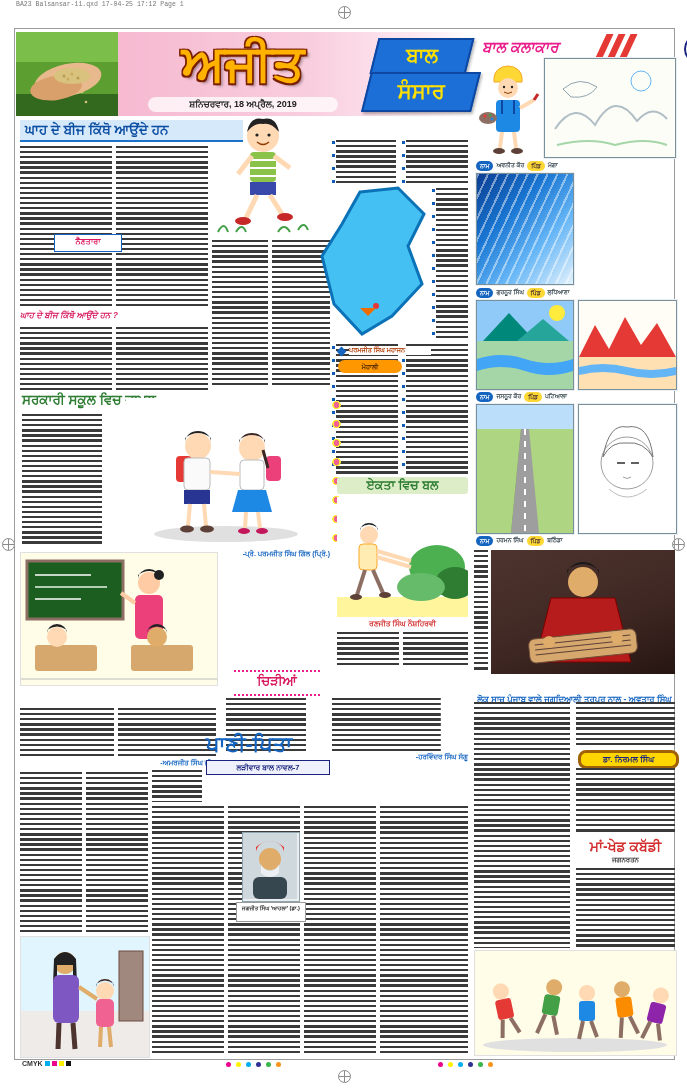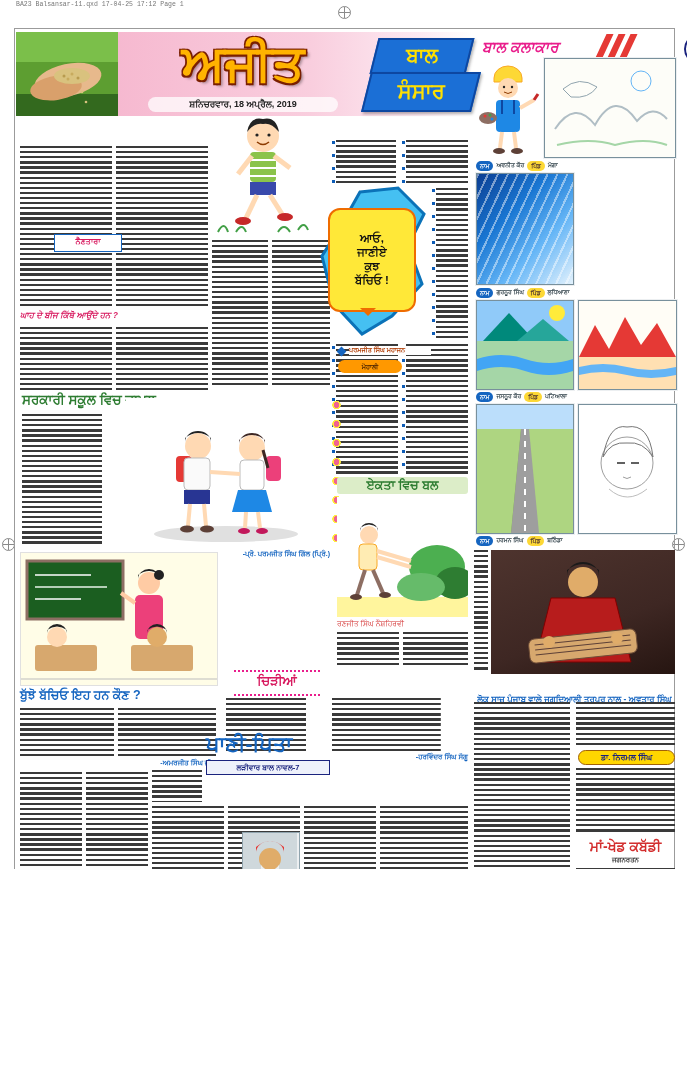"ਅਜੀਤ" .page { height: 869px -> 1089px }
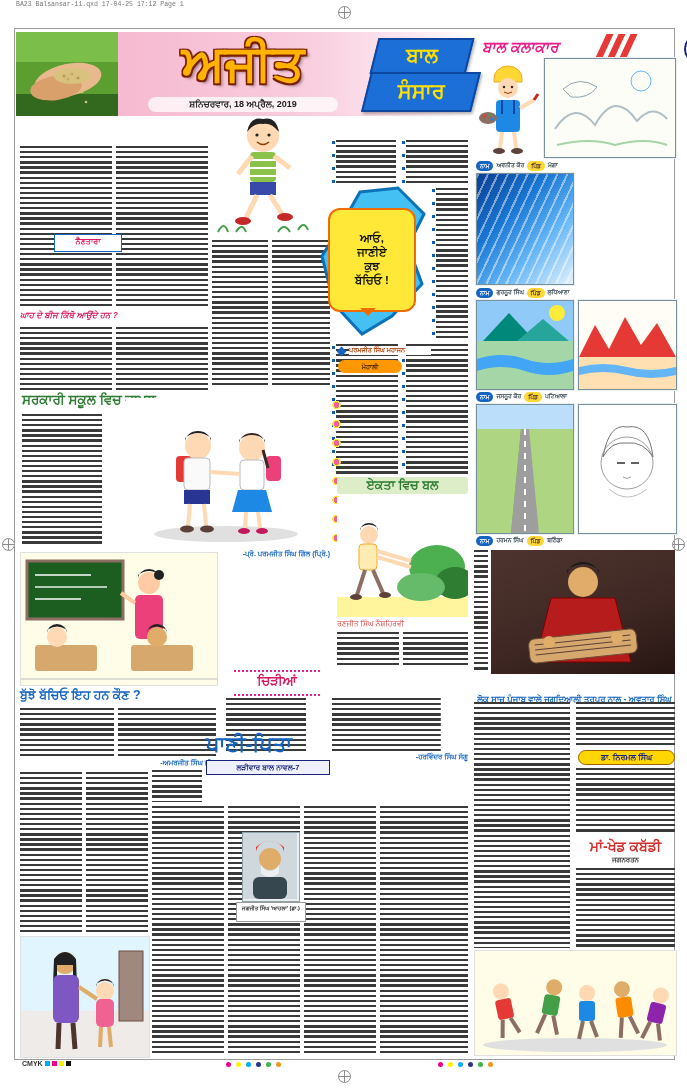"ਘਾਹ ਦੇ ਬੀਜ ਕਿੱਥੋ ਆਉਂਦੇ ਹਨ" div.a { html: none -> <div>ਘਾਹ ਦੇ ਬੀਜ ਕਿੱਥੋ ਆਉਂਦੇ ਹਨ</div> }
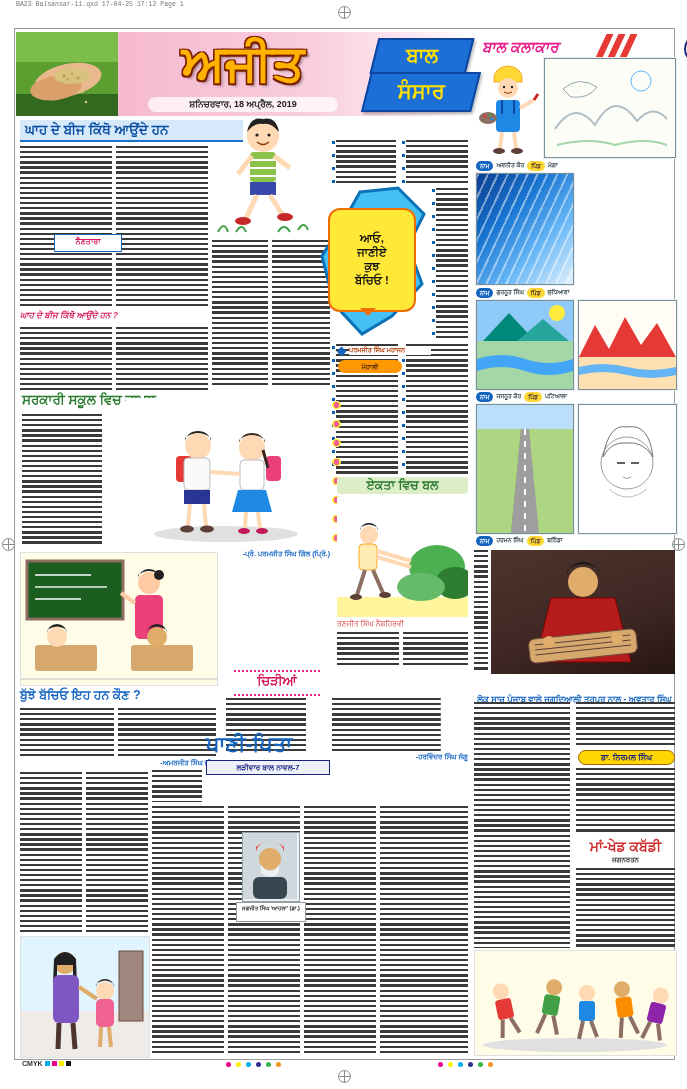"ਆਓ," div.a { html: <div>ਆਓ, ਜਾਣੀਏ ਕੁਝ ਬੱਚਿਓ !</div> -> none }
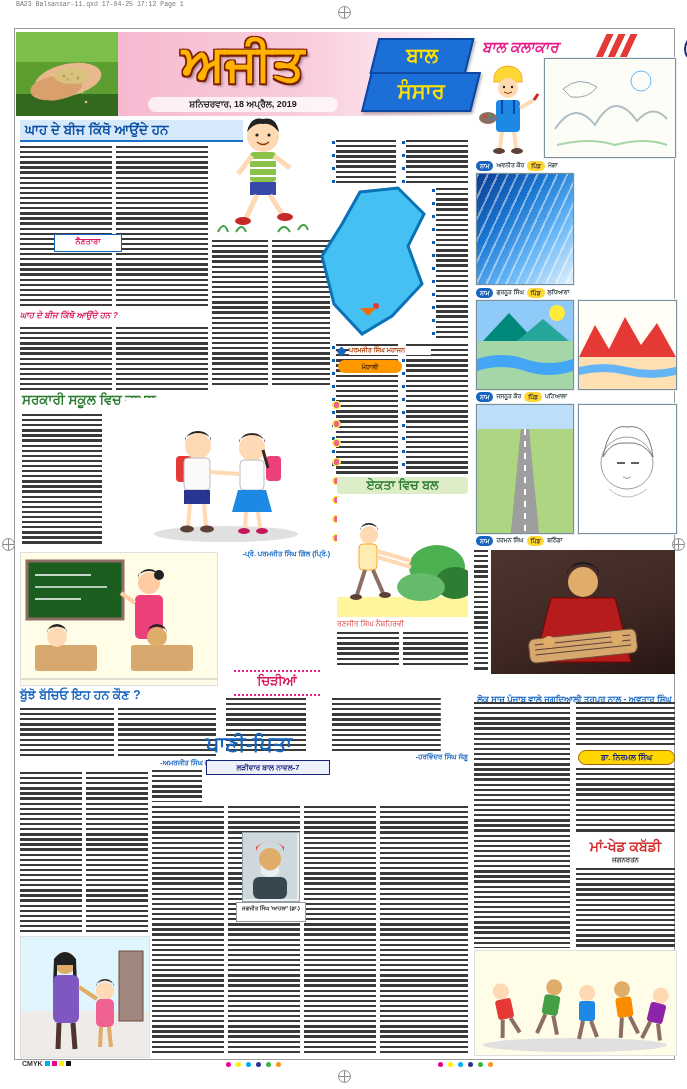"ਰਣਜੀਤ ਸਿੰਘ ਨੌਸ਼ਹਿਰਵੀ" .bylinered { font-weight: normal -> bold; text-align: left -> center }
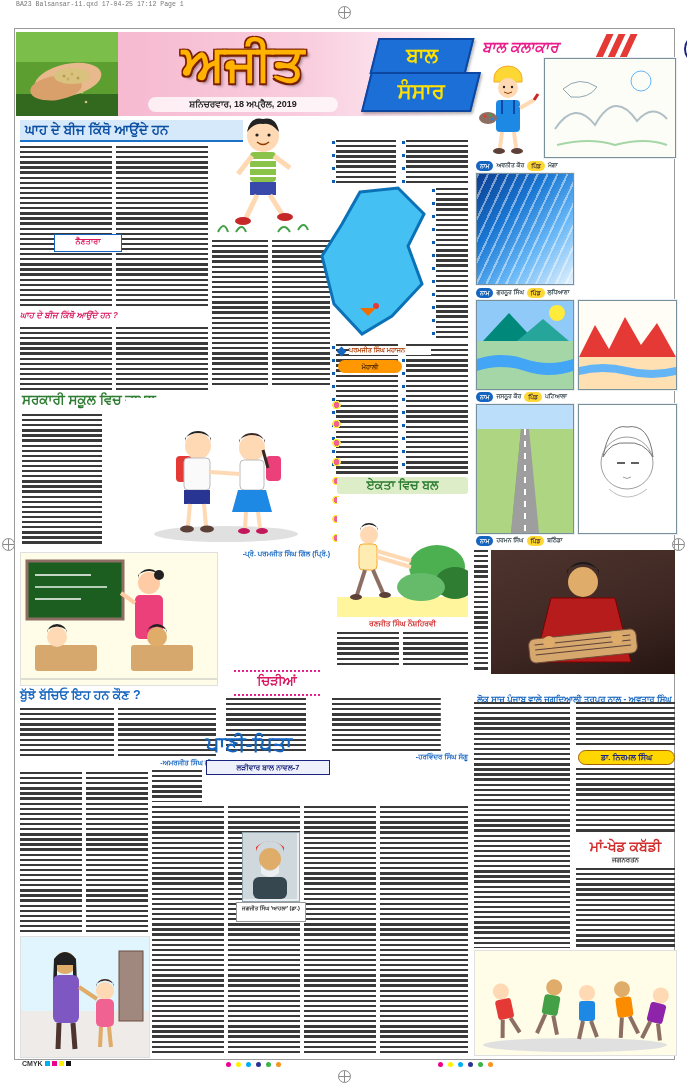"ਬੁੱਝੋ ਬੱਚਿਓ ਇਹ ਹਨ ਕੌਣ" div.a { html: <div>ਬੁੱਝੋ ਬੱਚਿਓ ਇਹ ਹਨ ਕੌਣ ?</div> -> none }
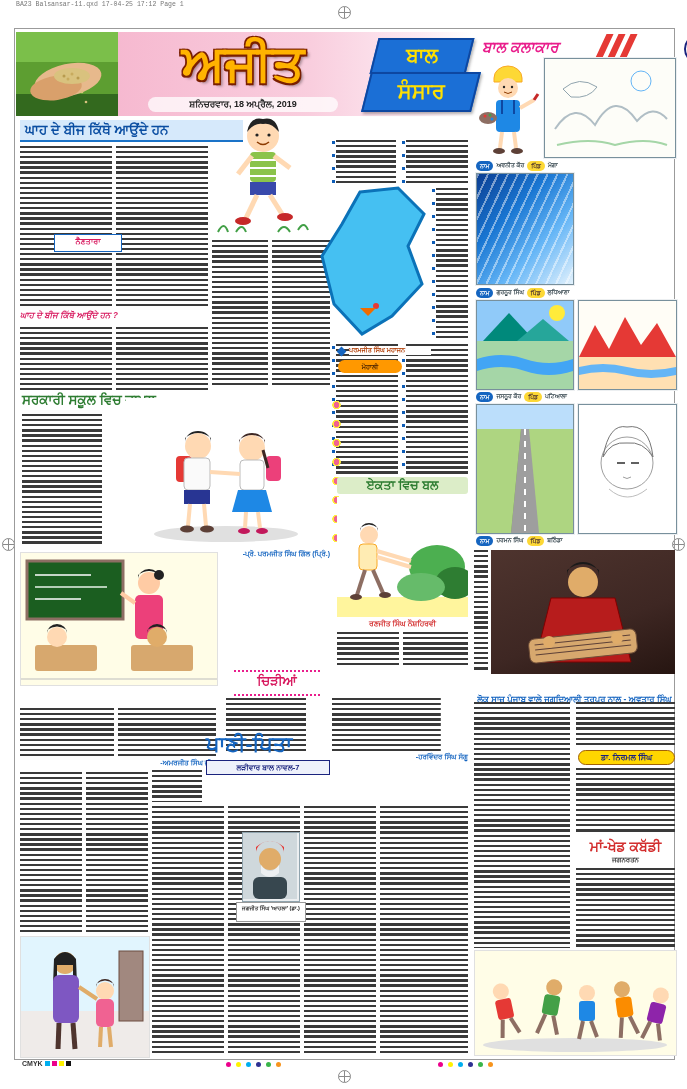"ਡਾ. ਨਿਰਮਲ ਸਿੰਘ" .pillyellow { border: 1px solid #a16207 -> 3px solid #a16207 }
